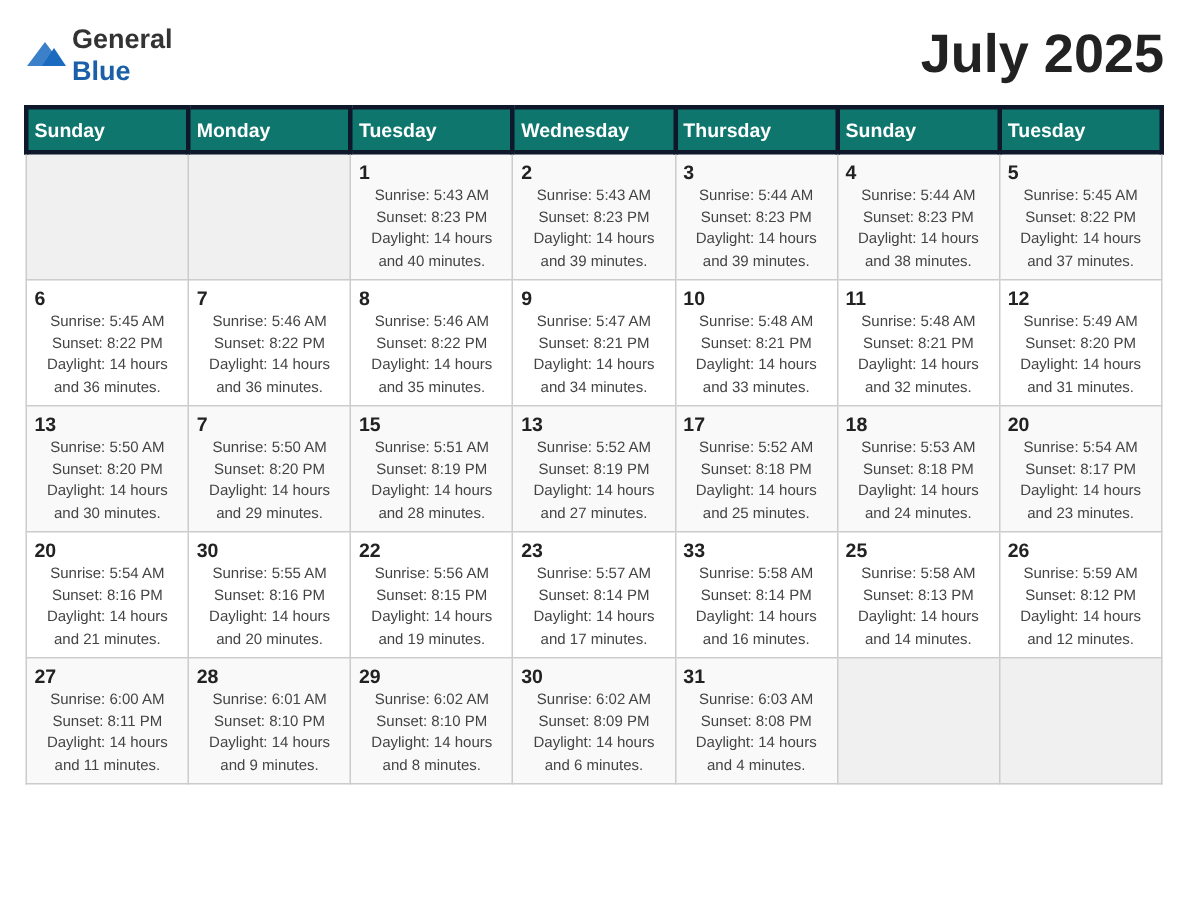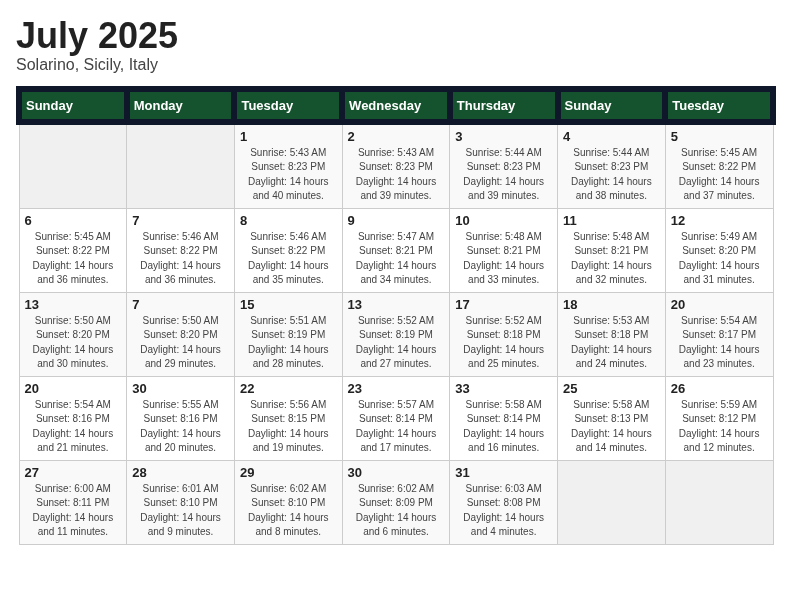"General" div.logo { html: none -> <div> <svg> <polygon></polygon> <polygon></polygon> </svg> <div> <span>General</span><br> <span>Blue</span> </div> </div> }
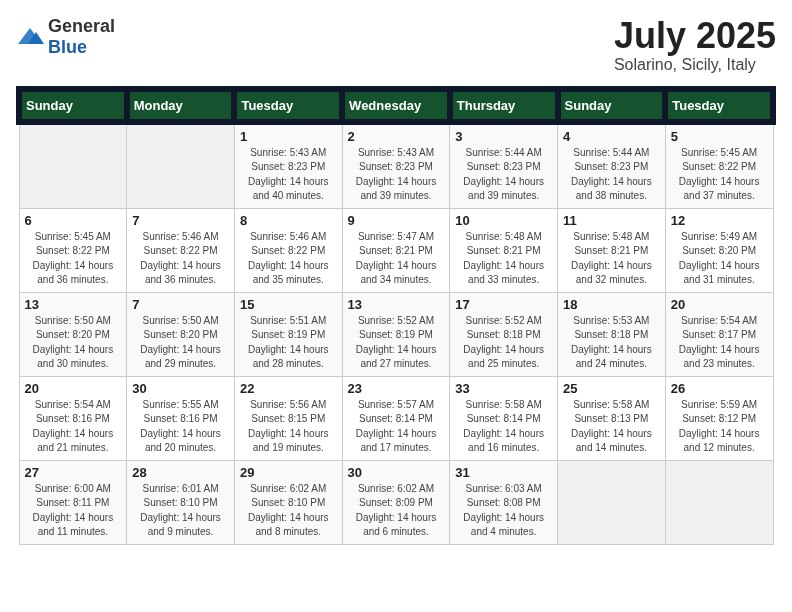"July 2025" .title-block { text-align: none -> right }
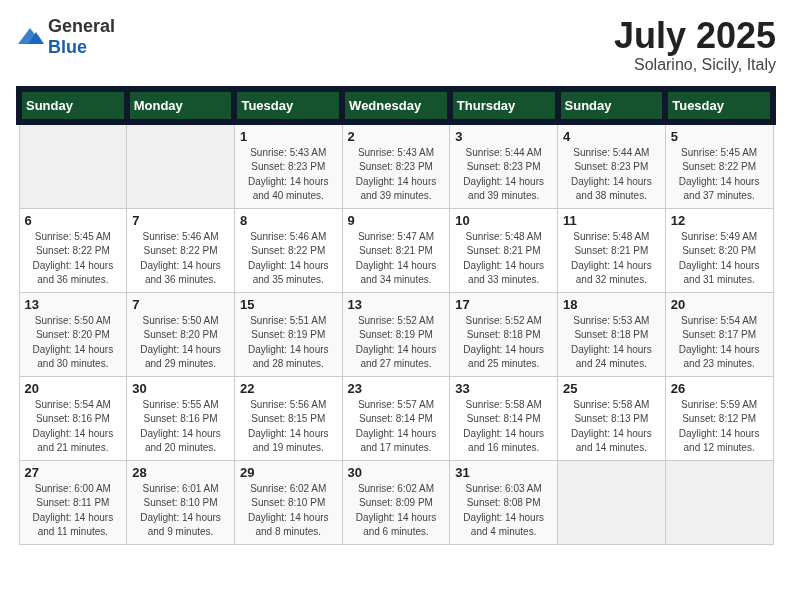"Solarino, Sicily, Italy" div.location-title { html: <div>Solarino, Sicily, Italy</div> -> none }
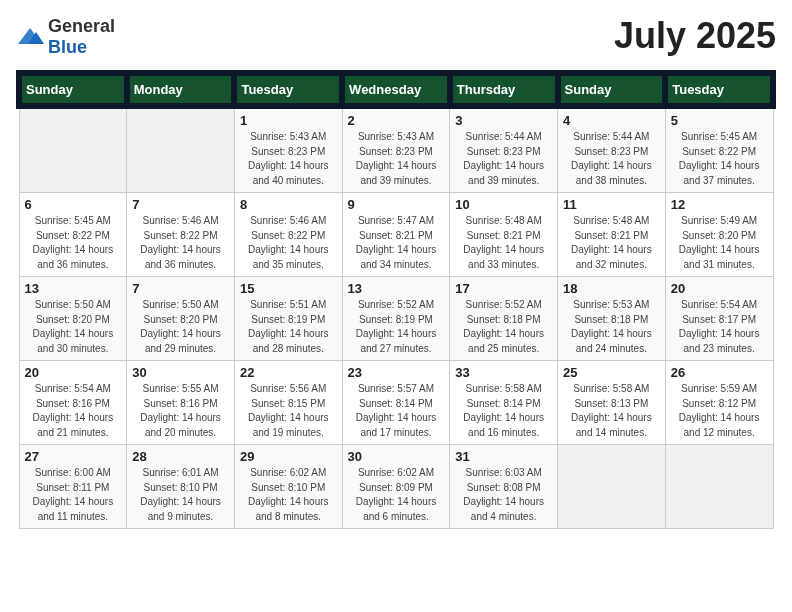"Sunday" thead tr th { background-color: #14532d -> #0f766e; border: 6px solid #0f172a -> 3px solid #0f172a }
